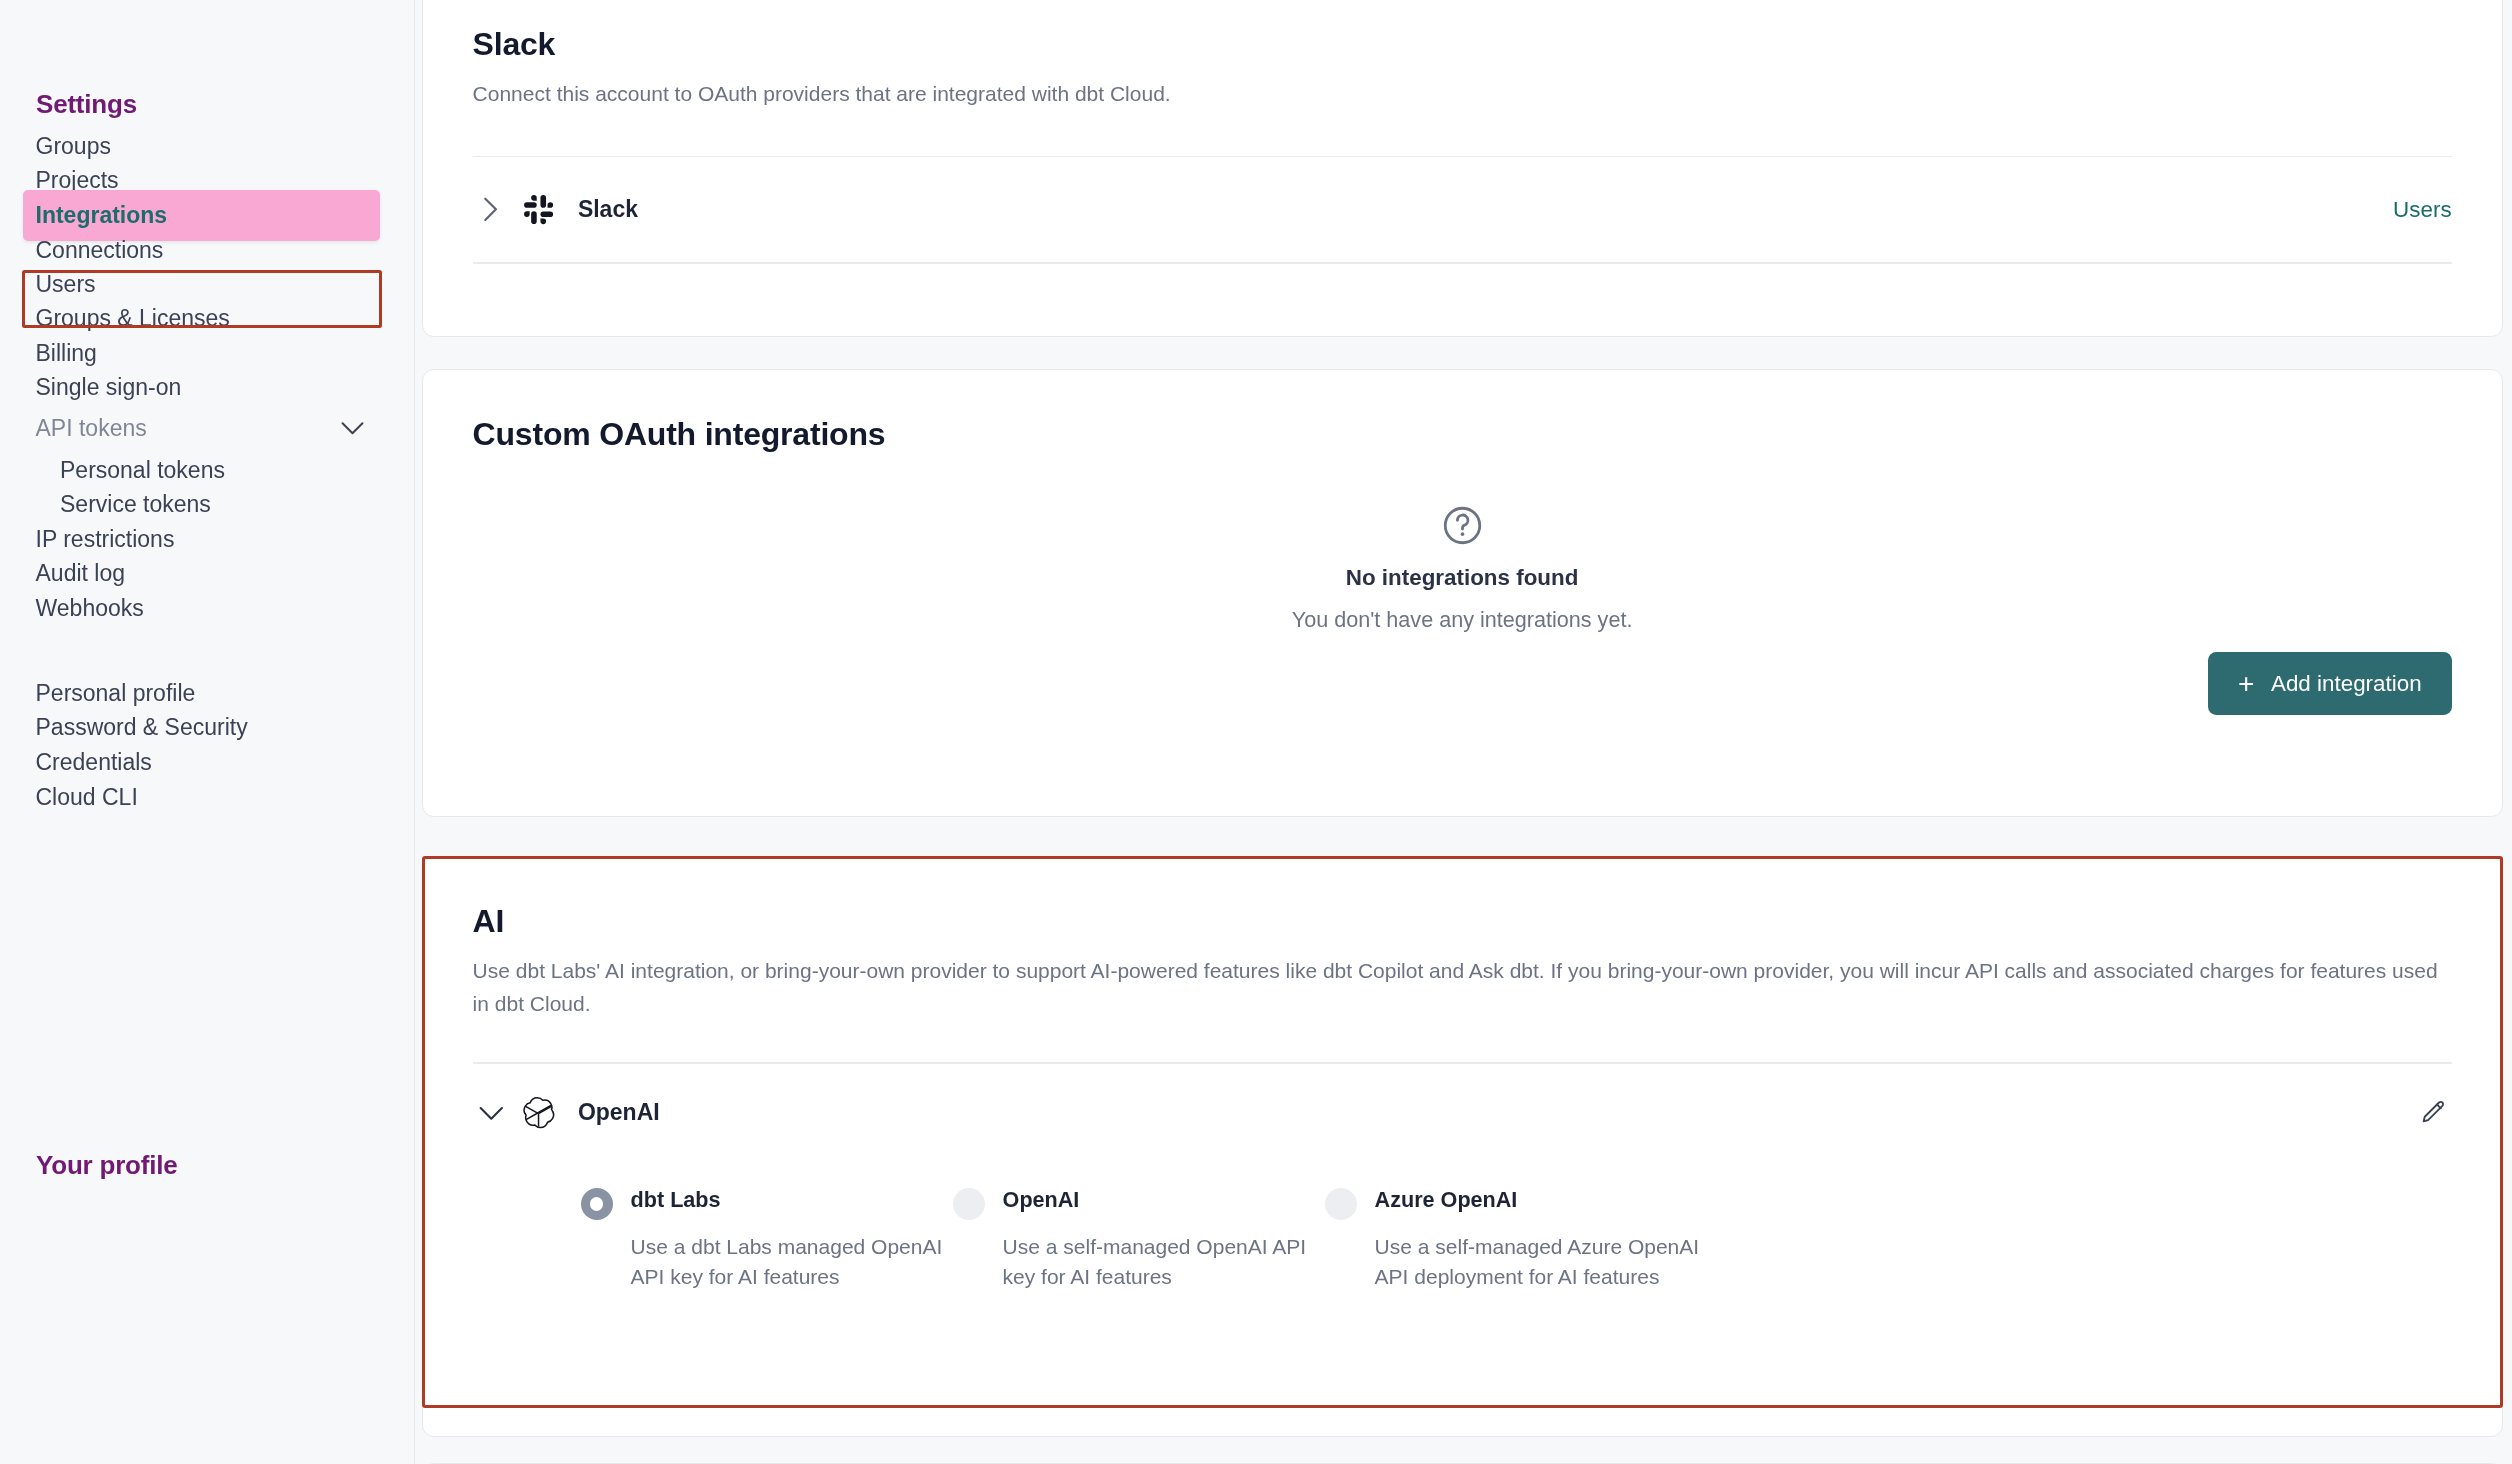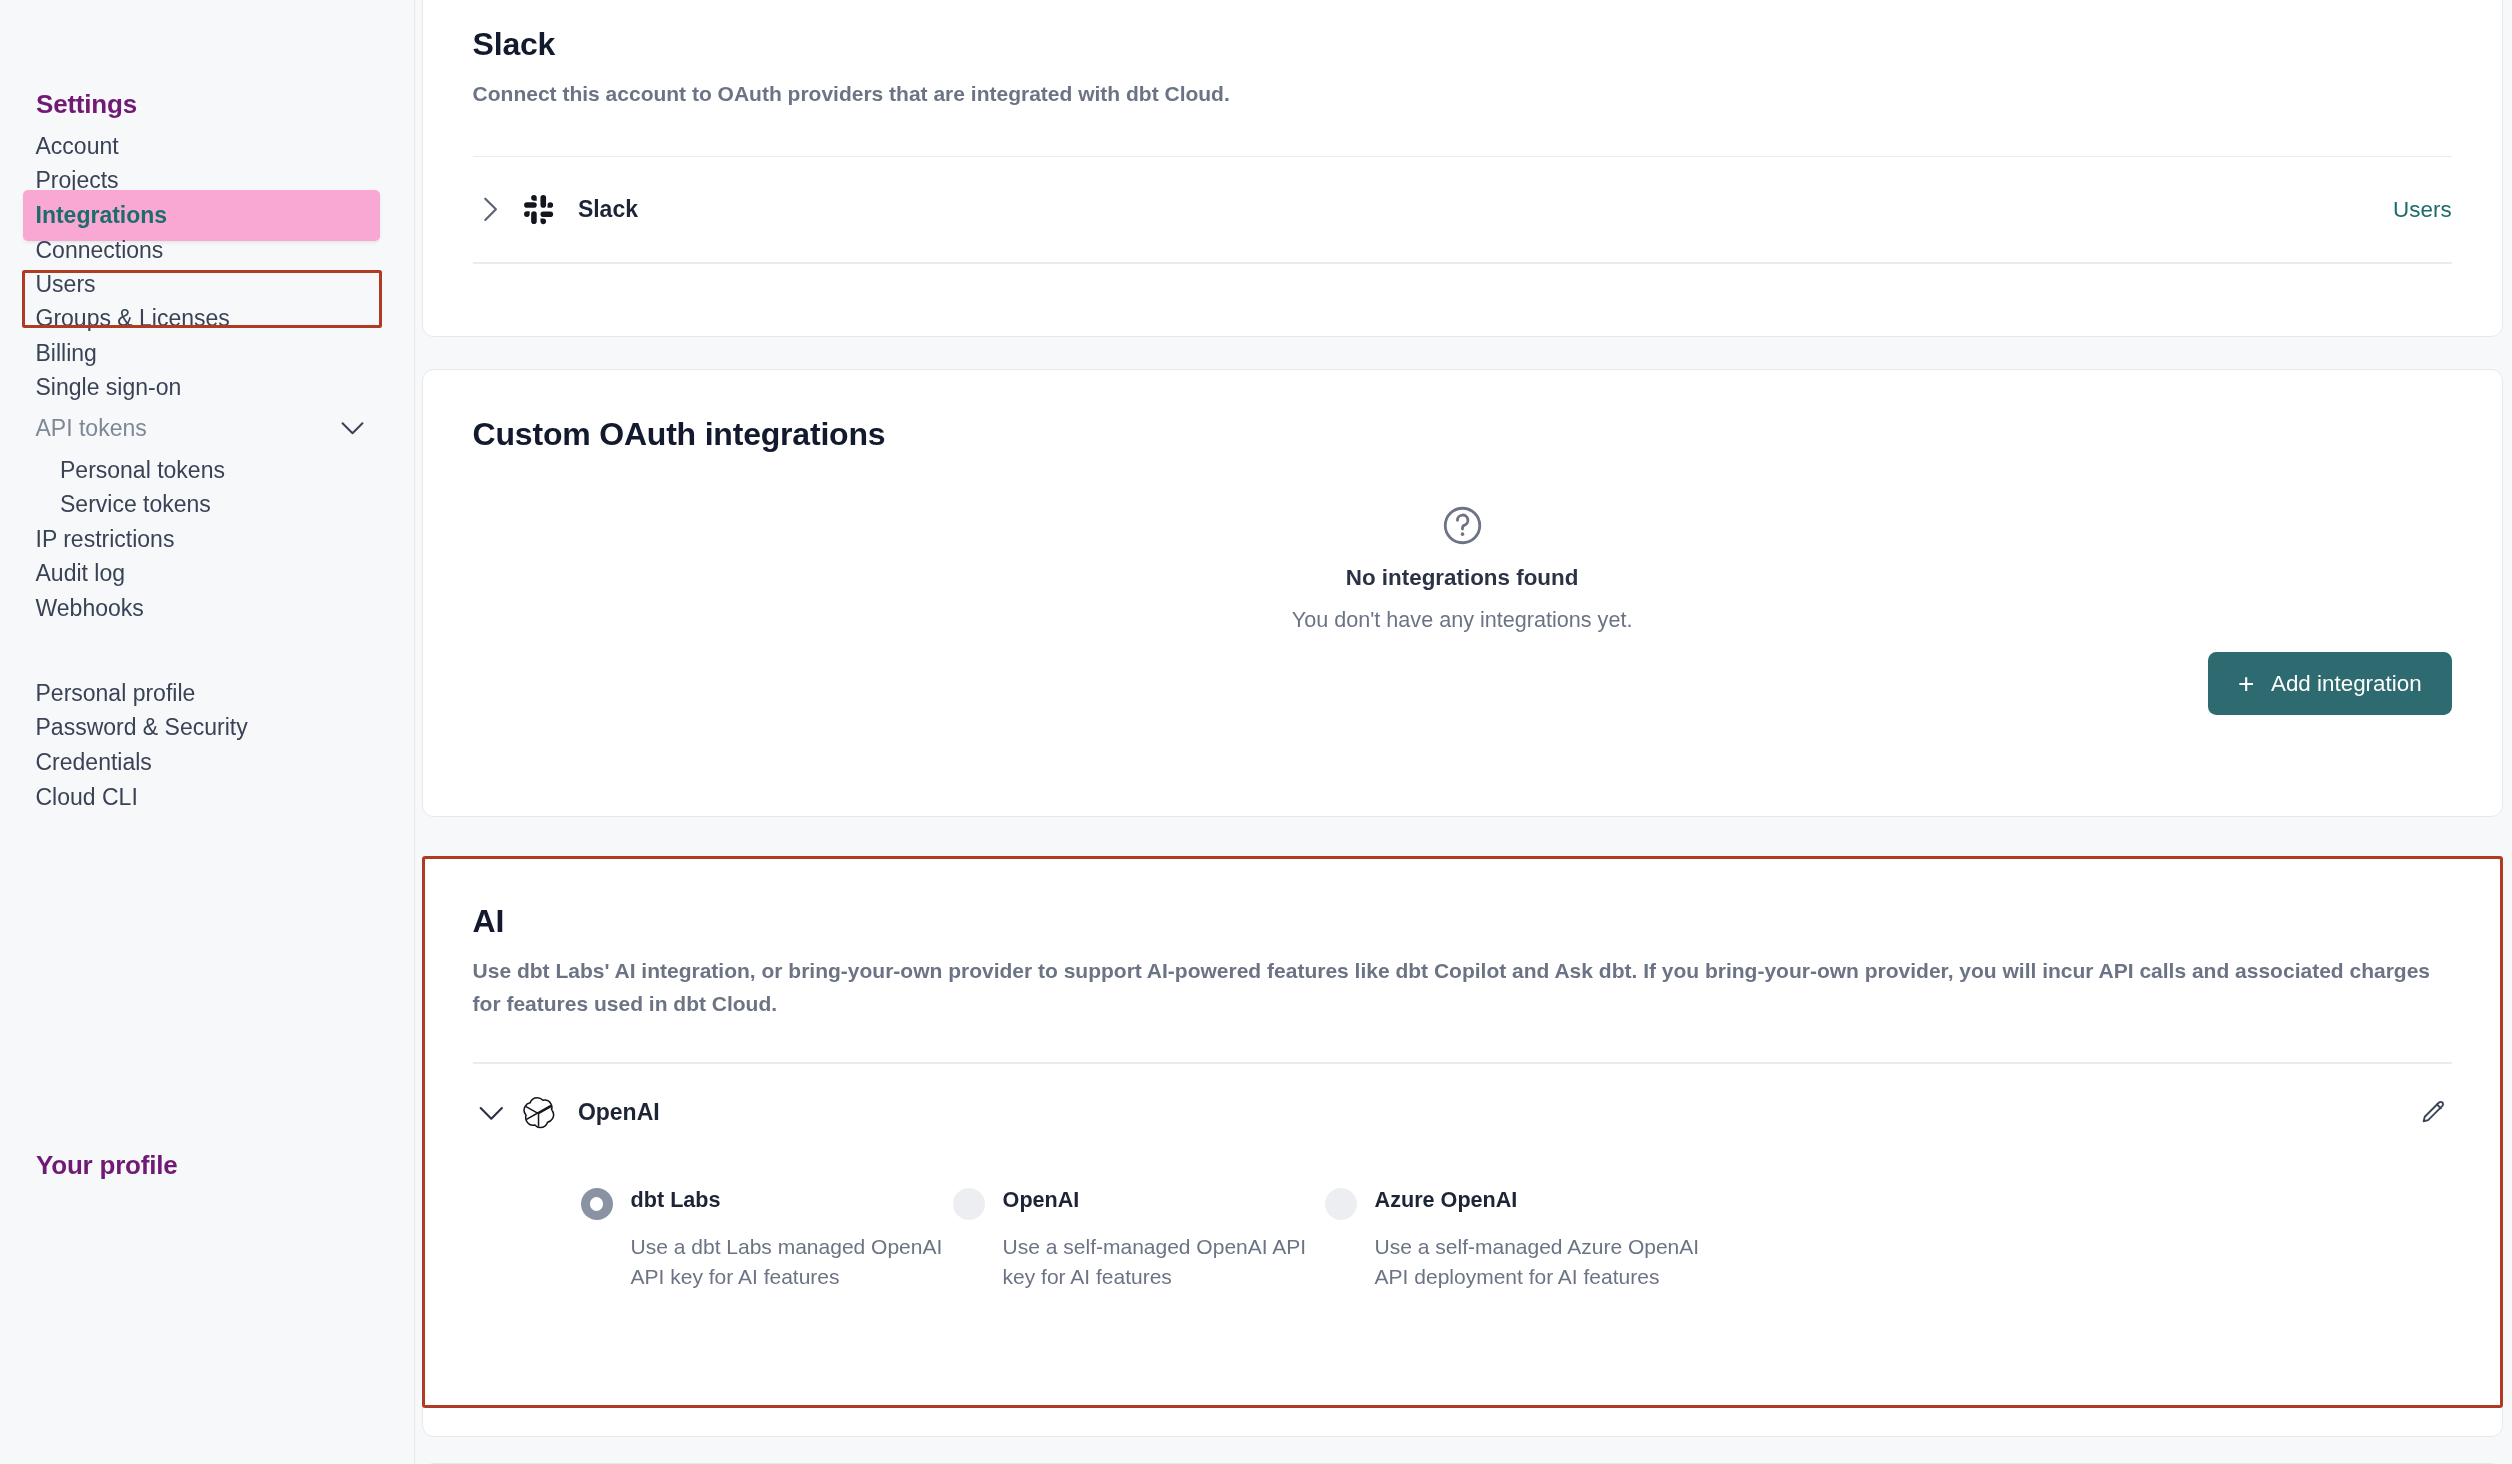"Connect this account to OAuth" .sec-desc { font-weight: bold -> none }
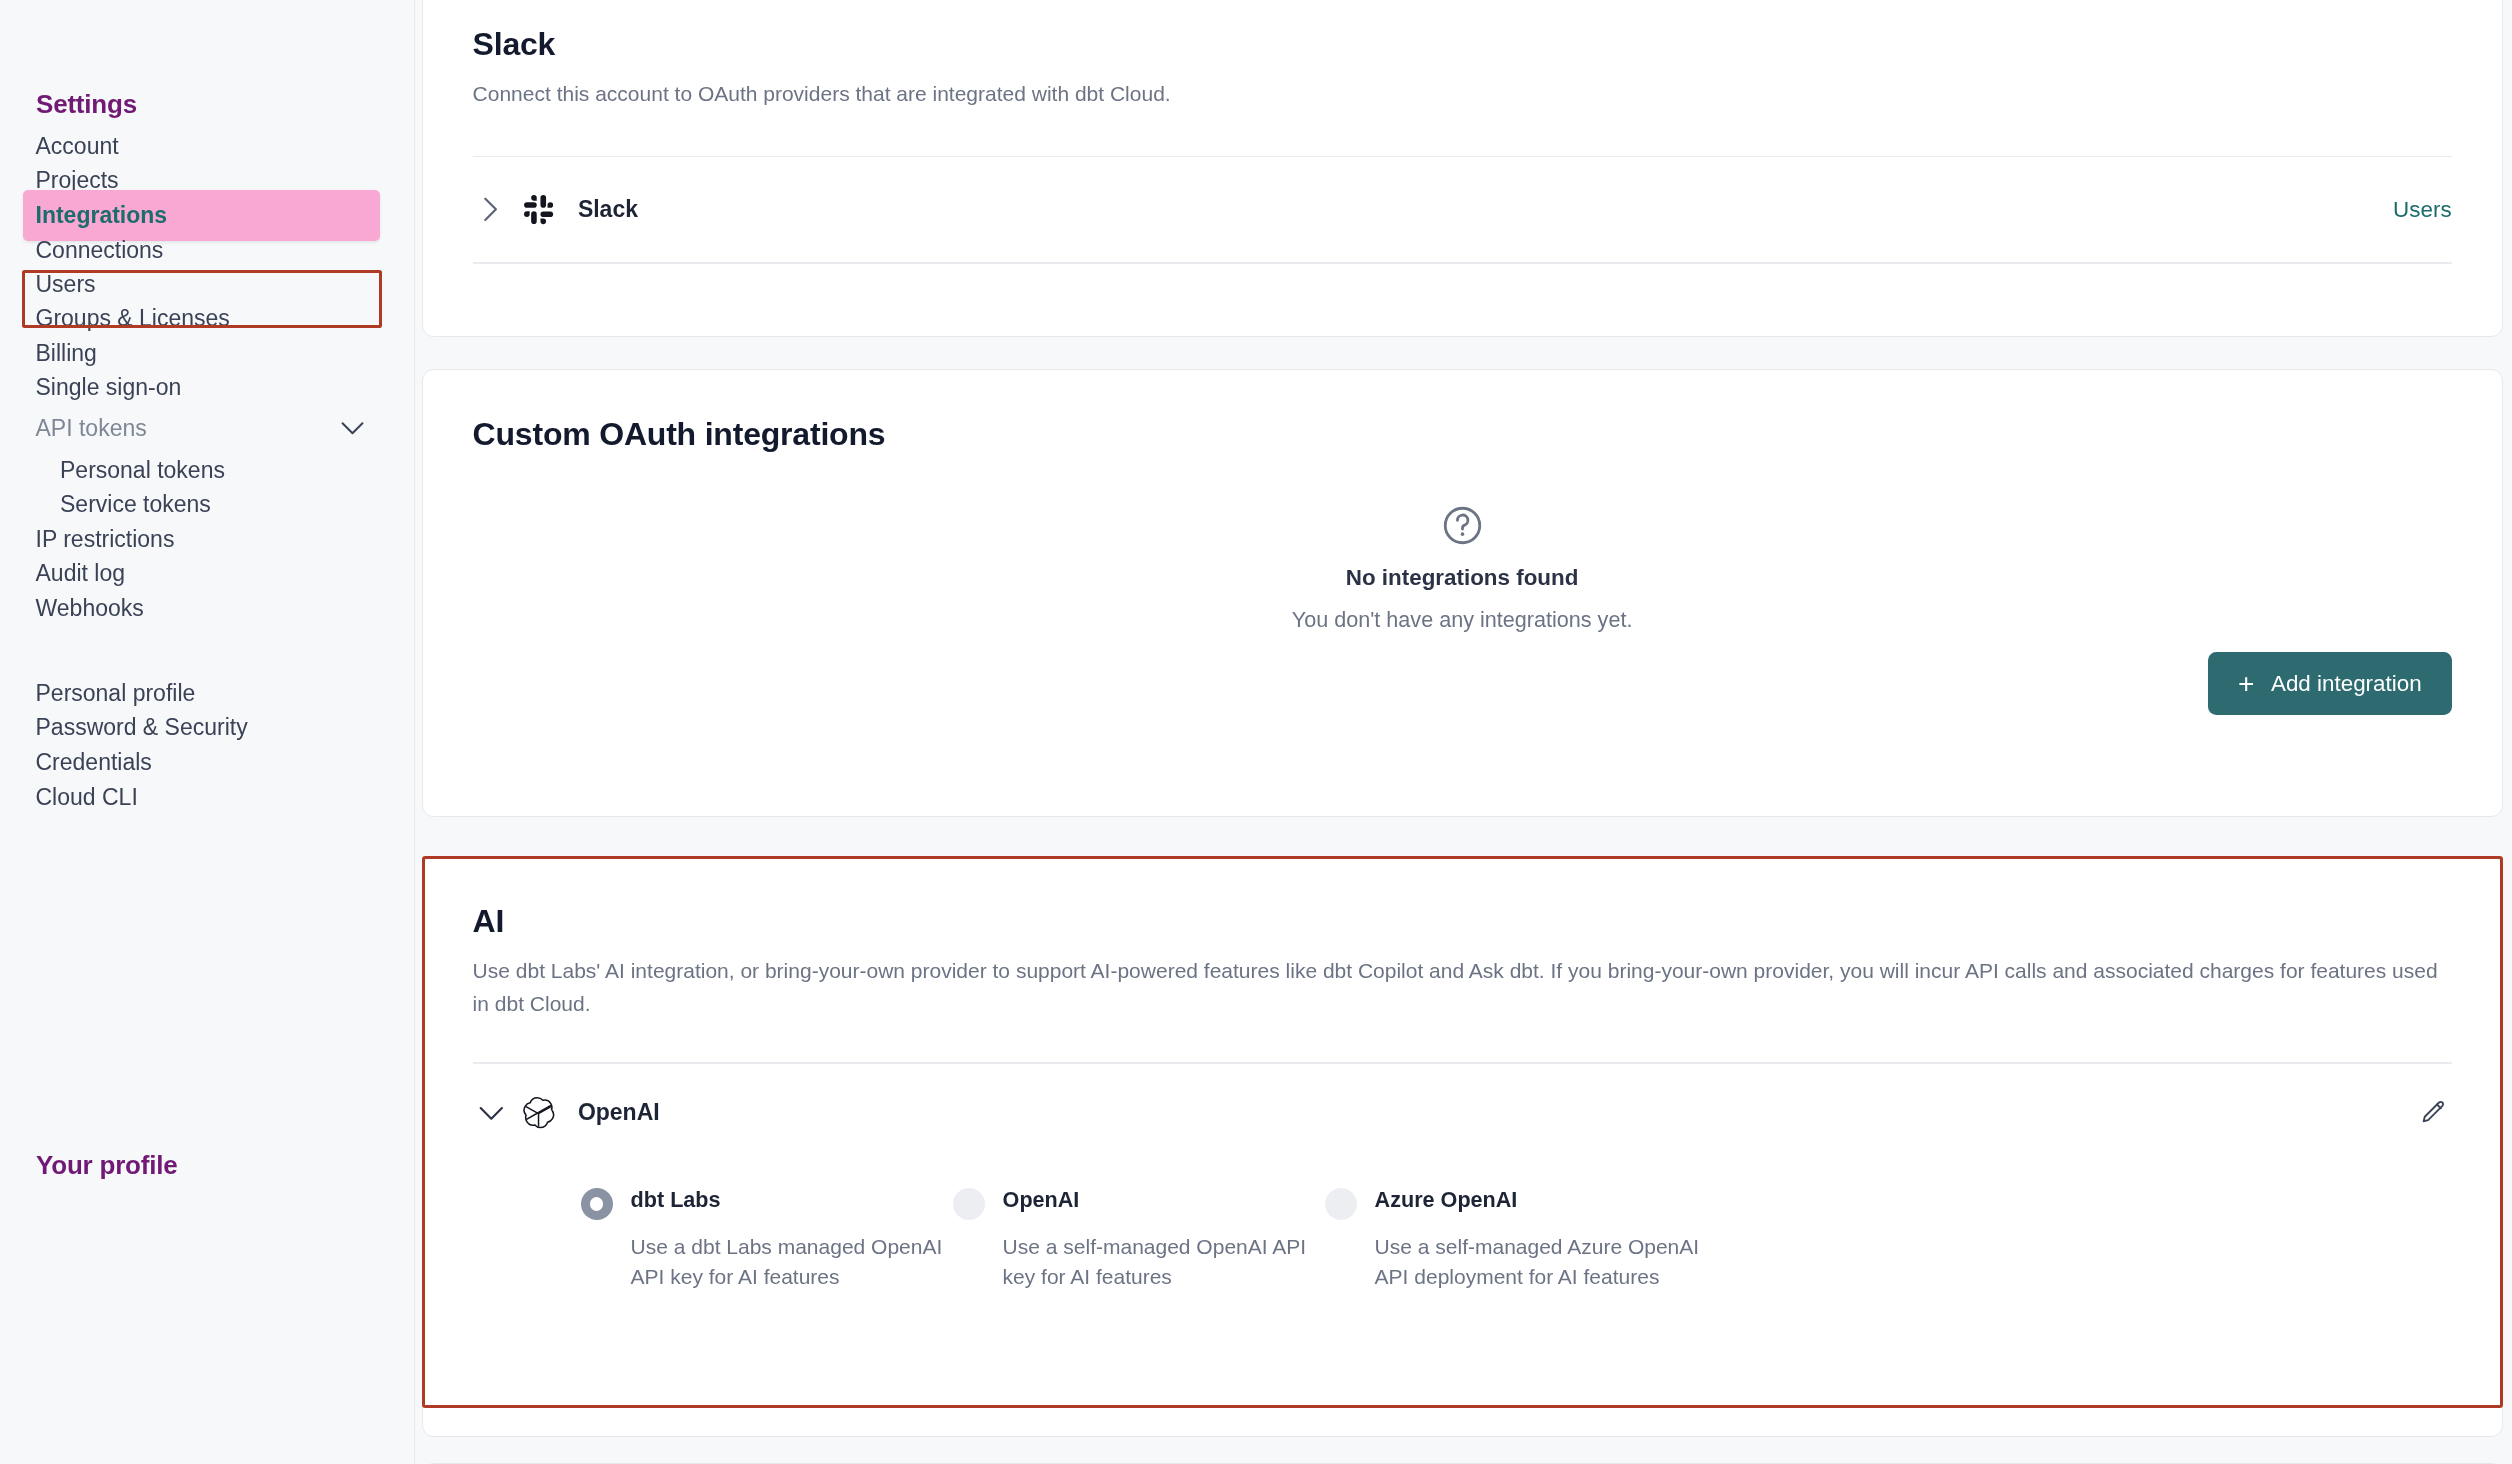"Account" span { text: Account -> Groups }
